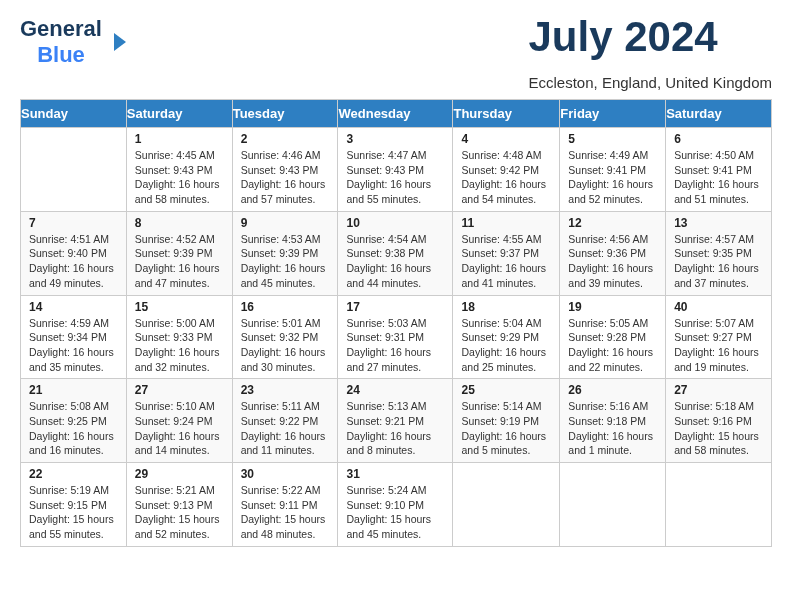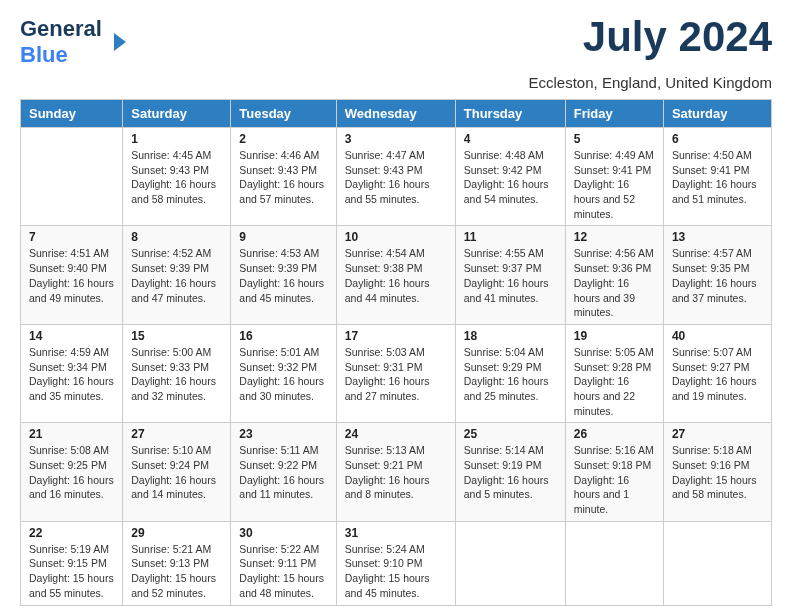"General" div { text-align: none -> center }
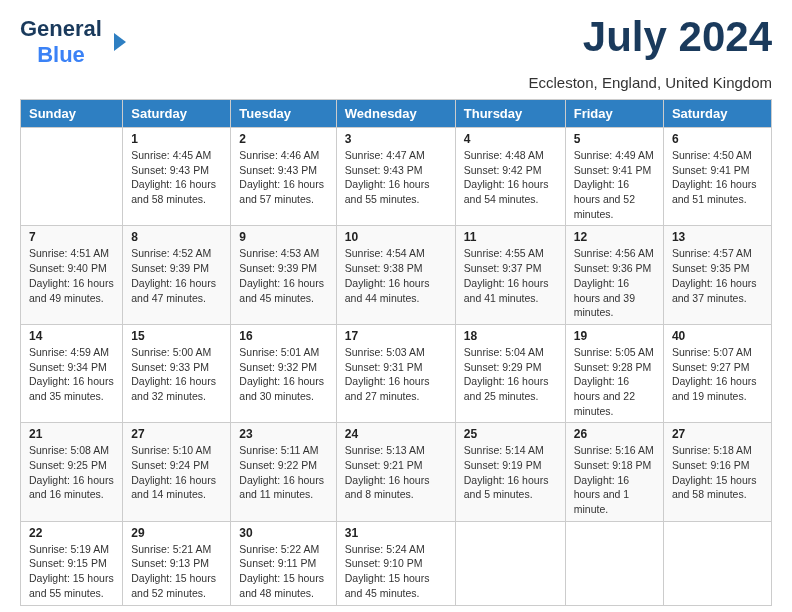"July 2024" .title-block { text-align: right -> left }
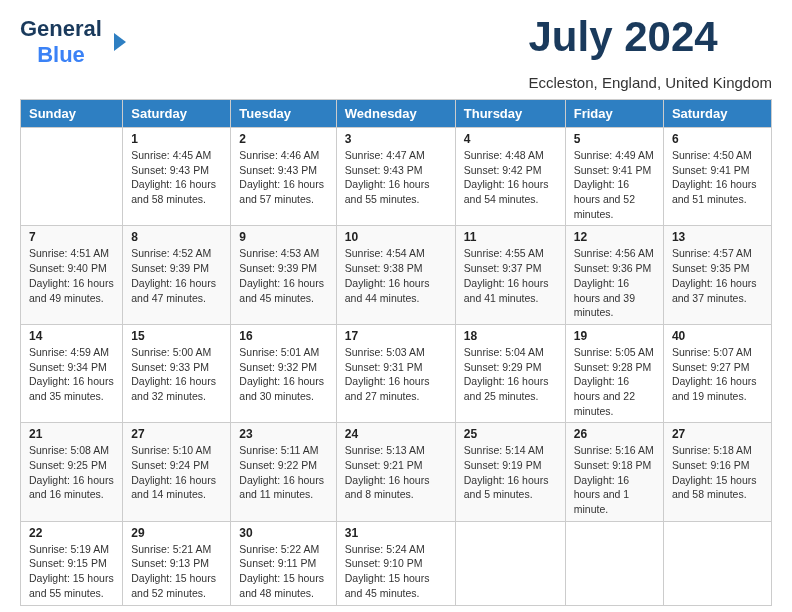"Sunday" thead tr th { padding: 6px 8px -> 6px 0 }
